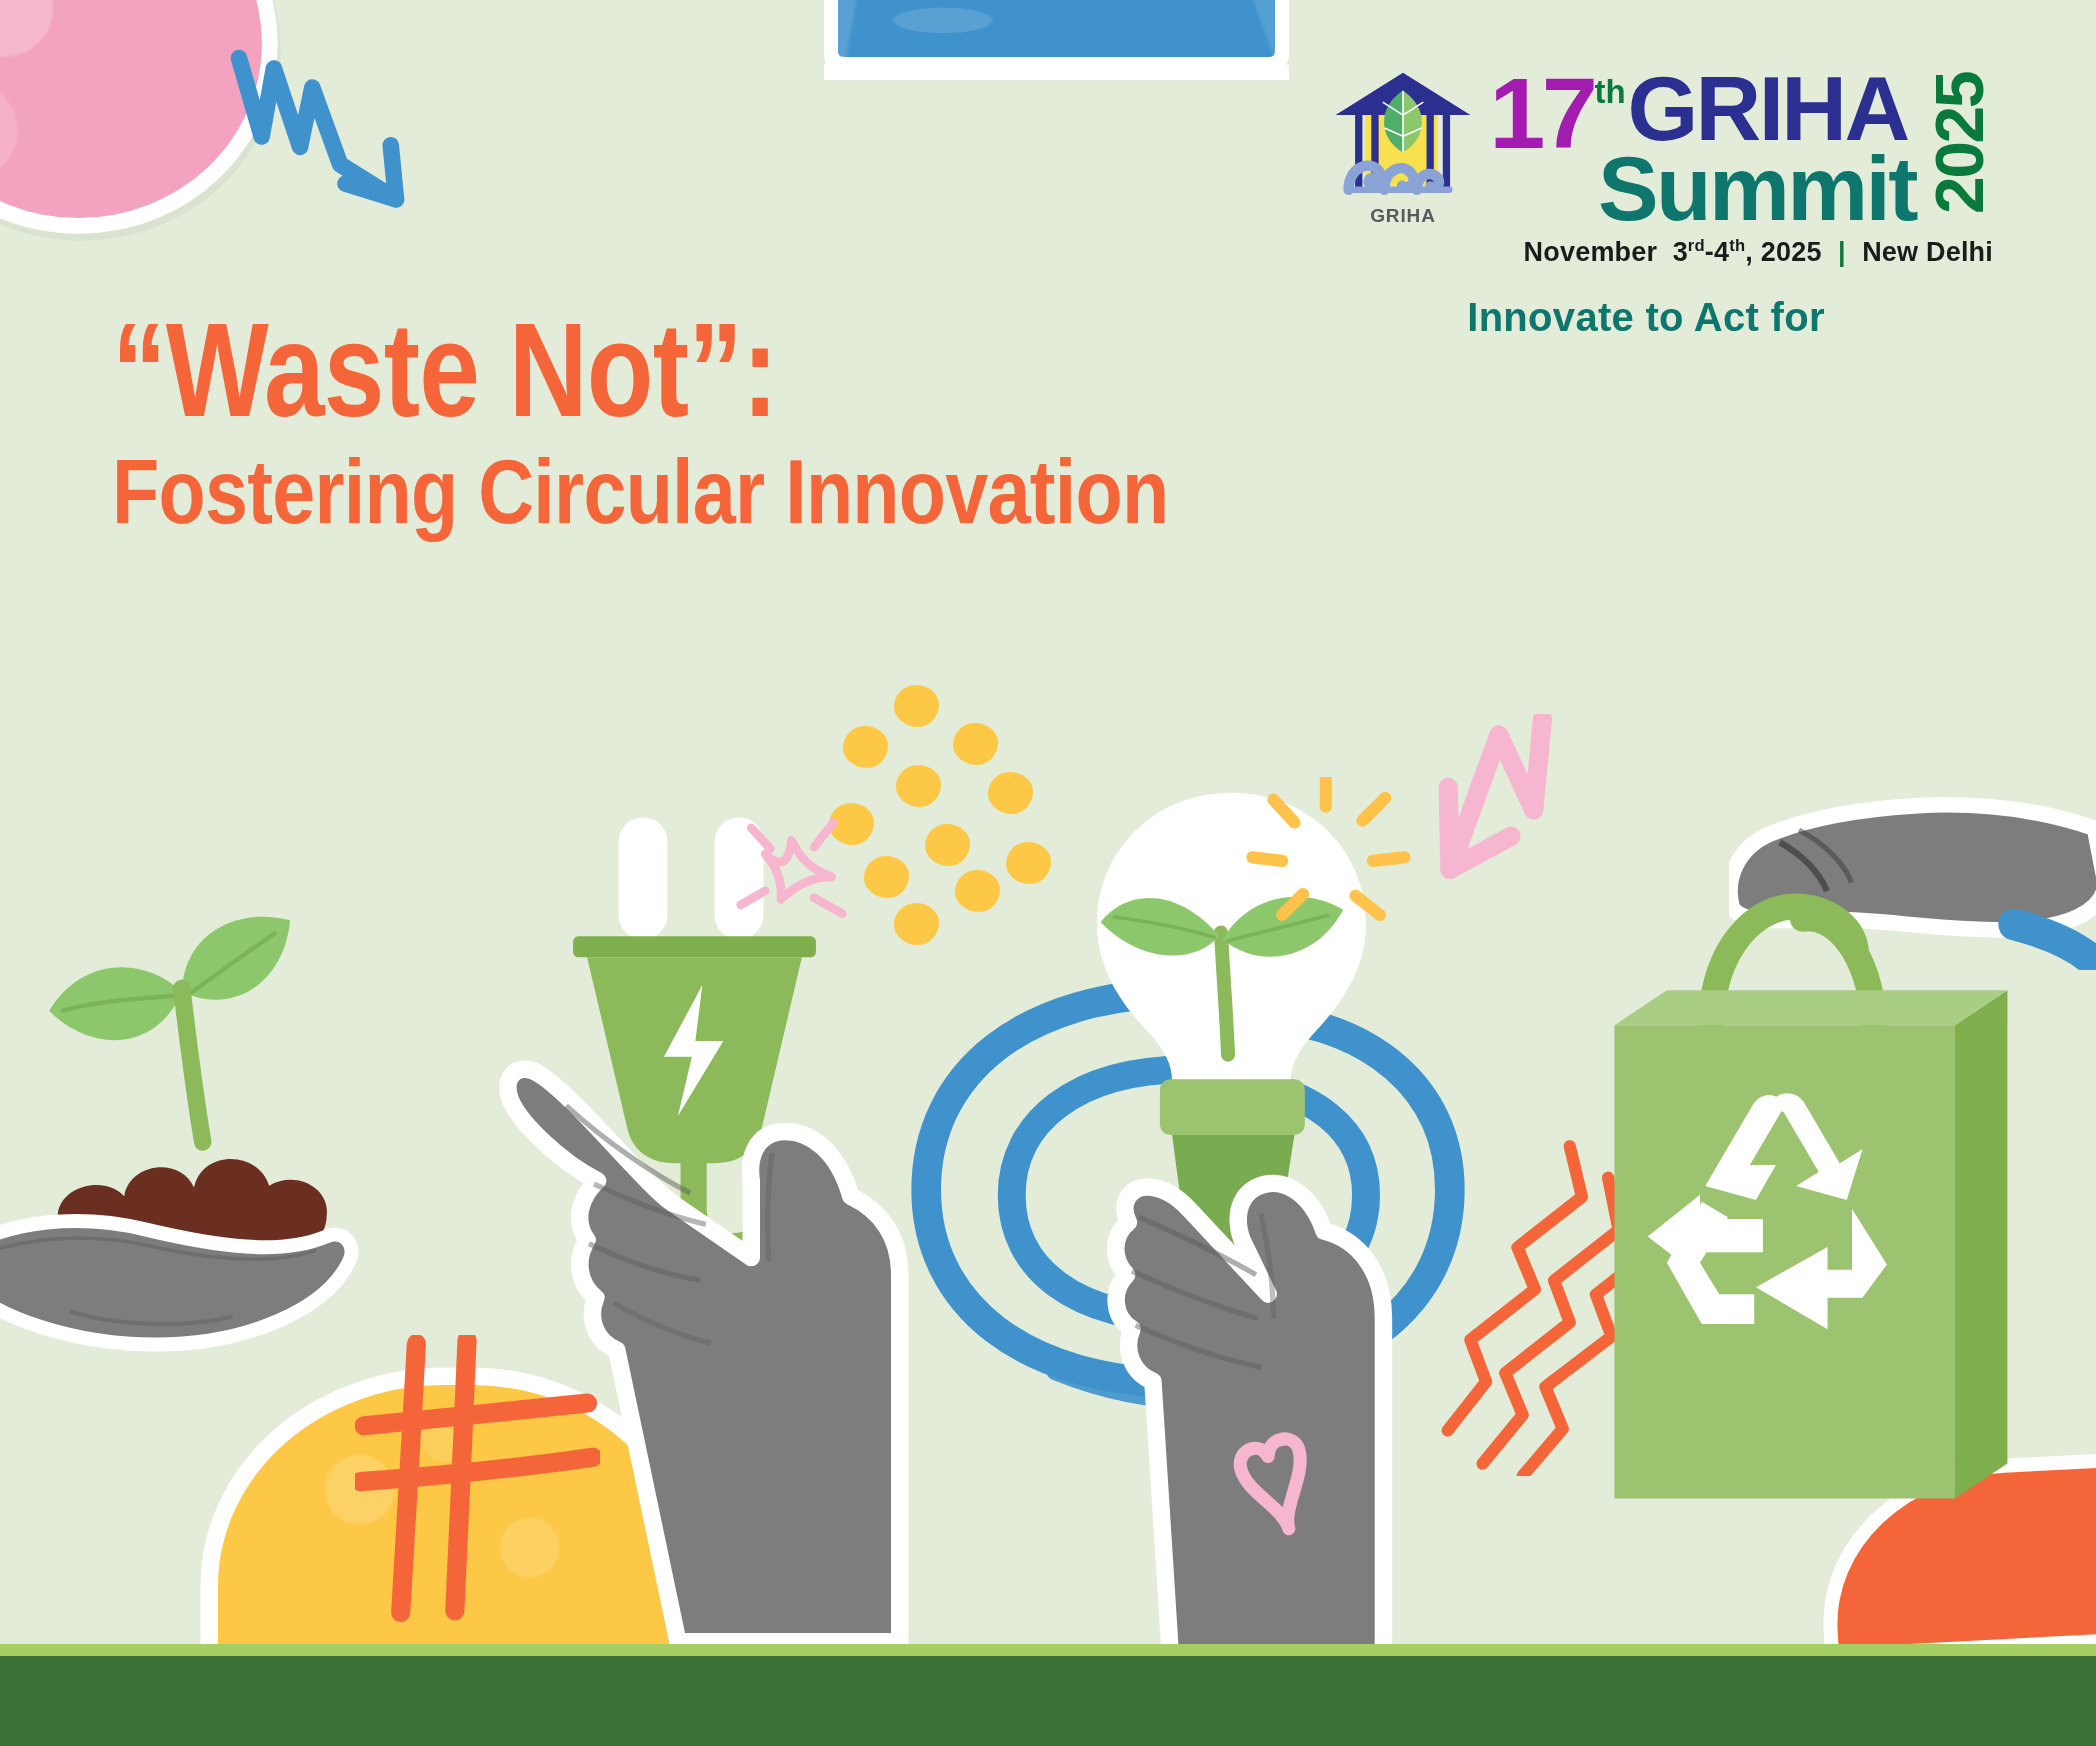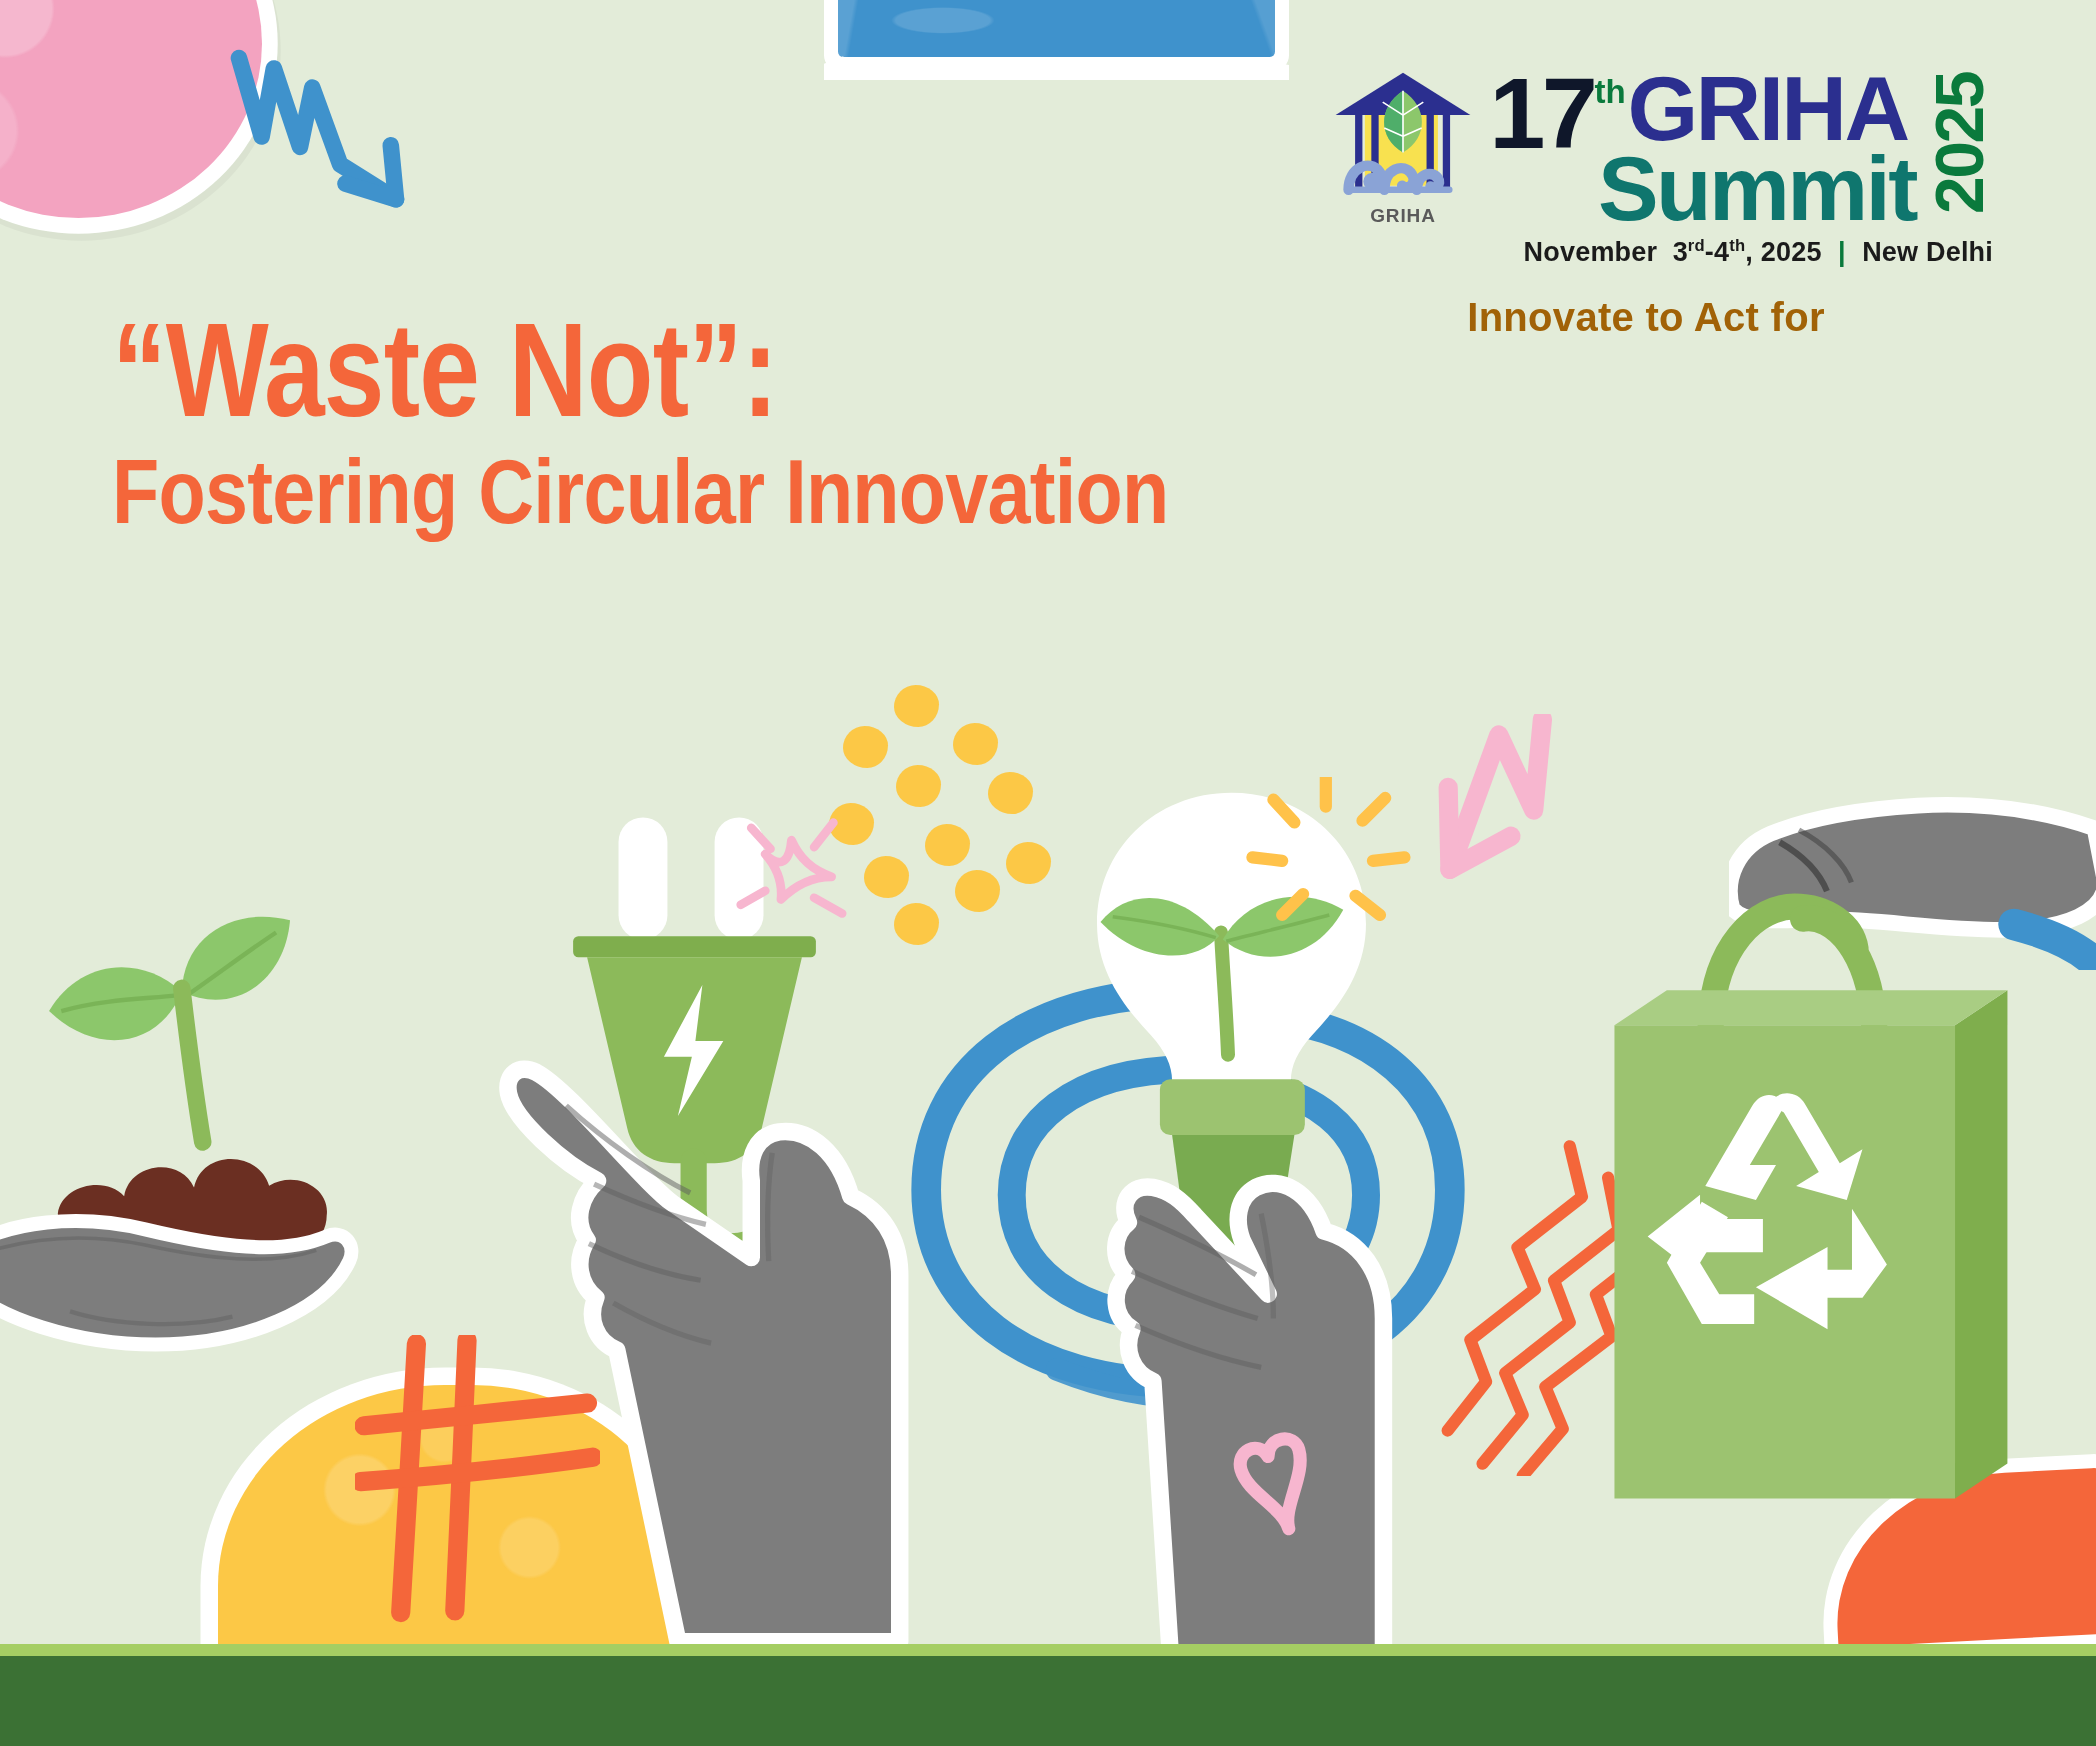"17" .num17 { color: #0f172a -> #a21caf }
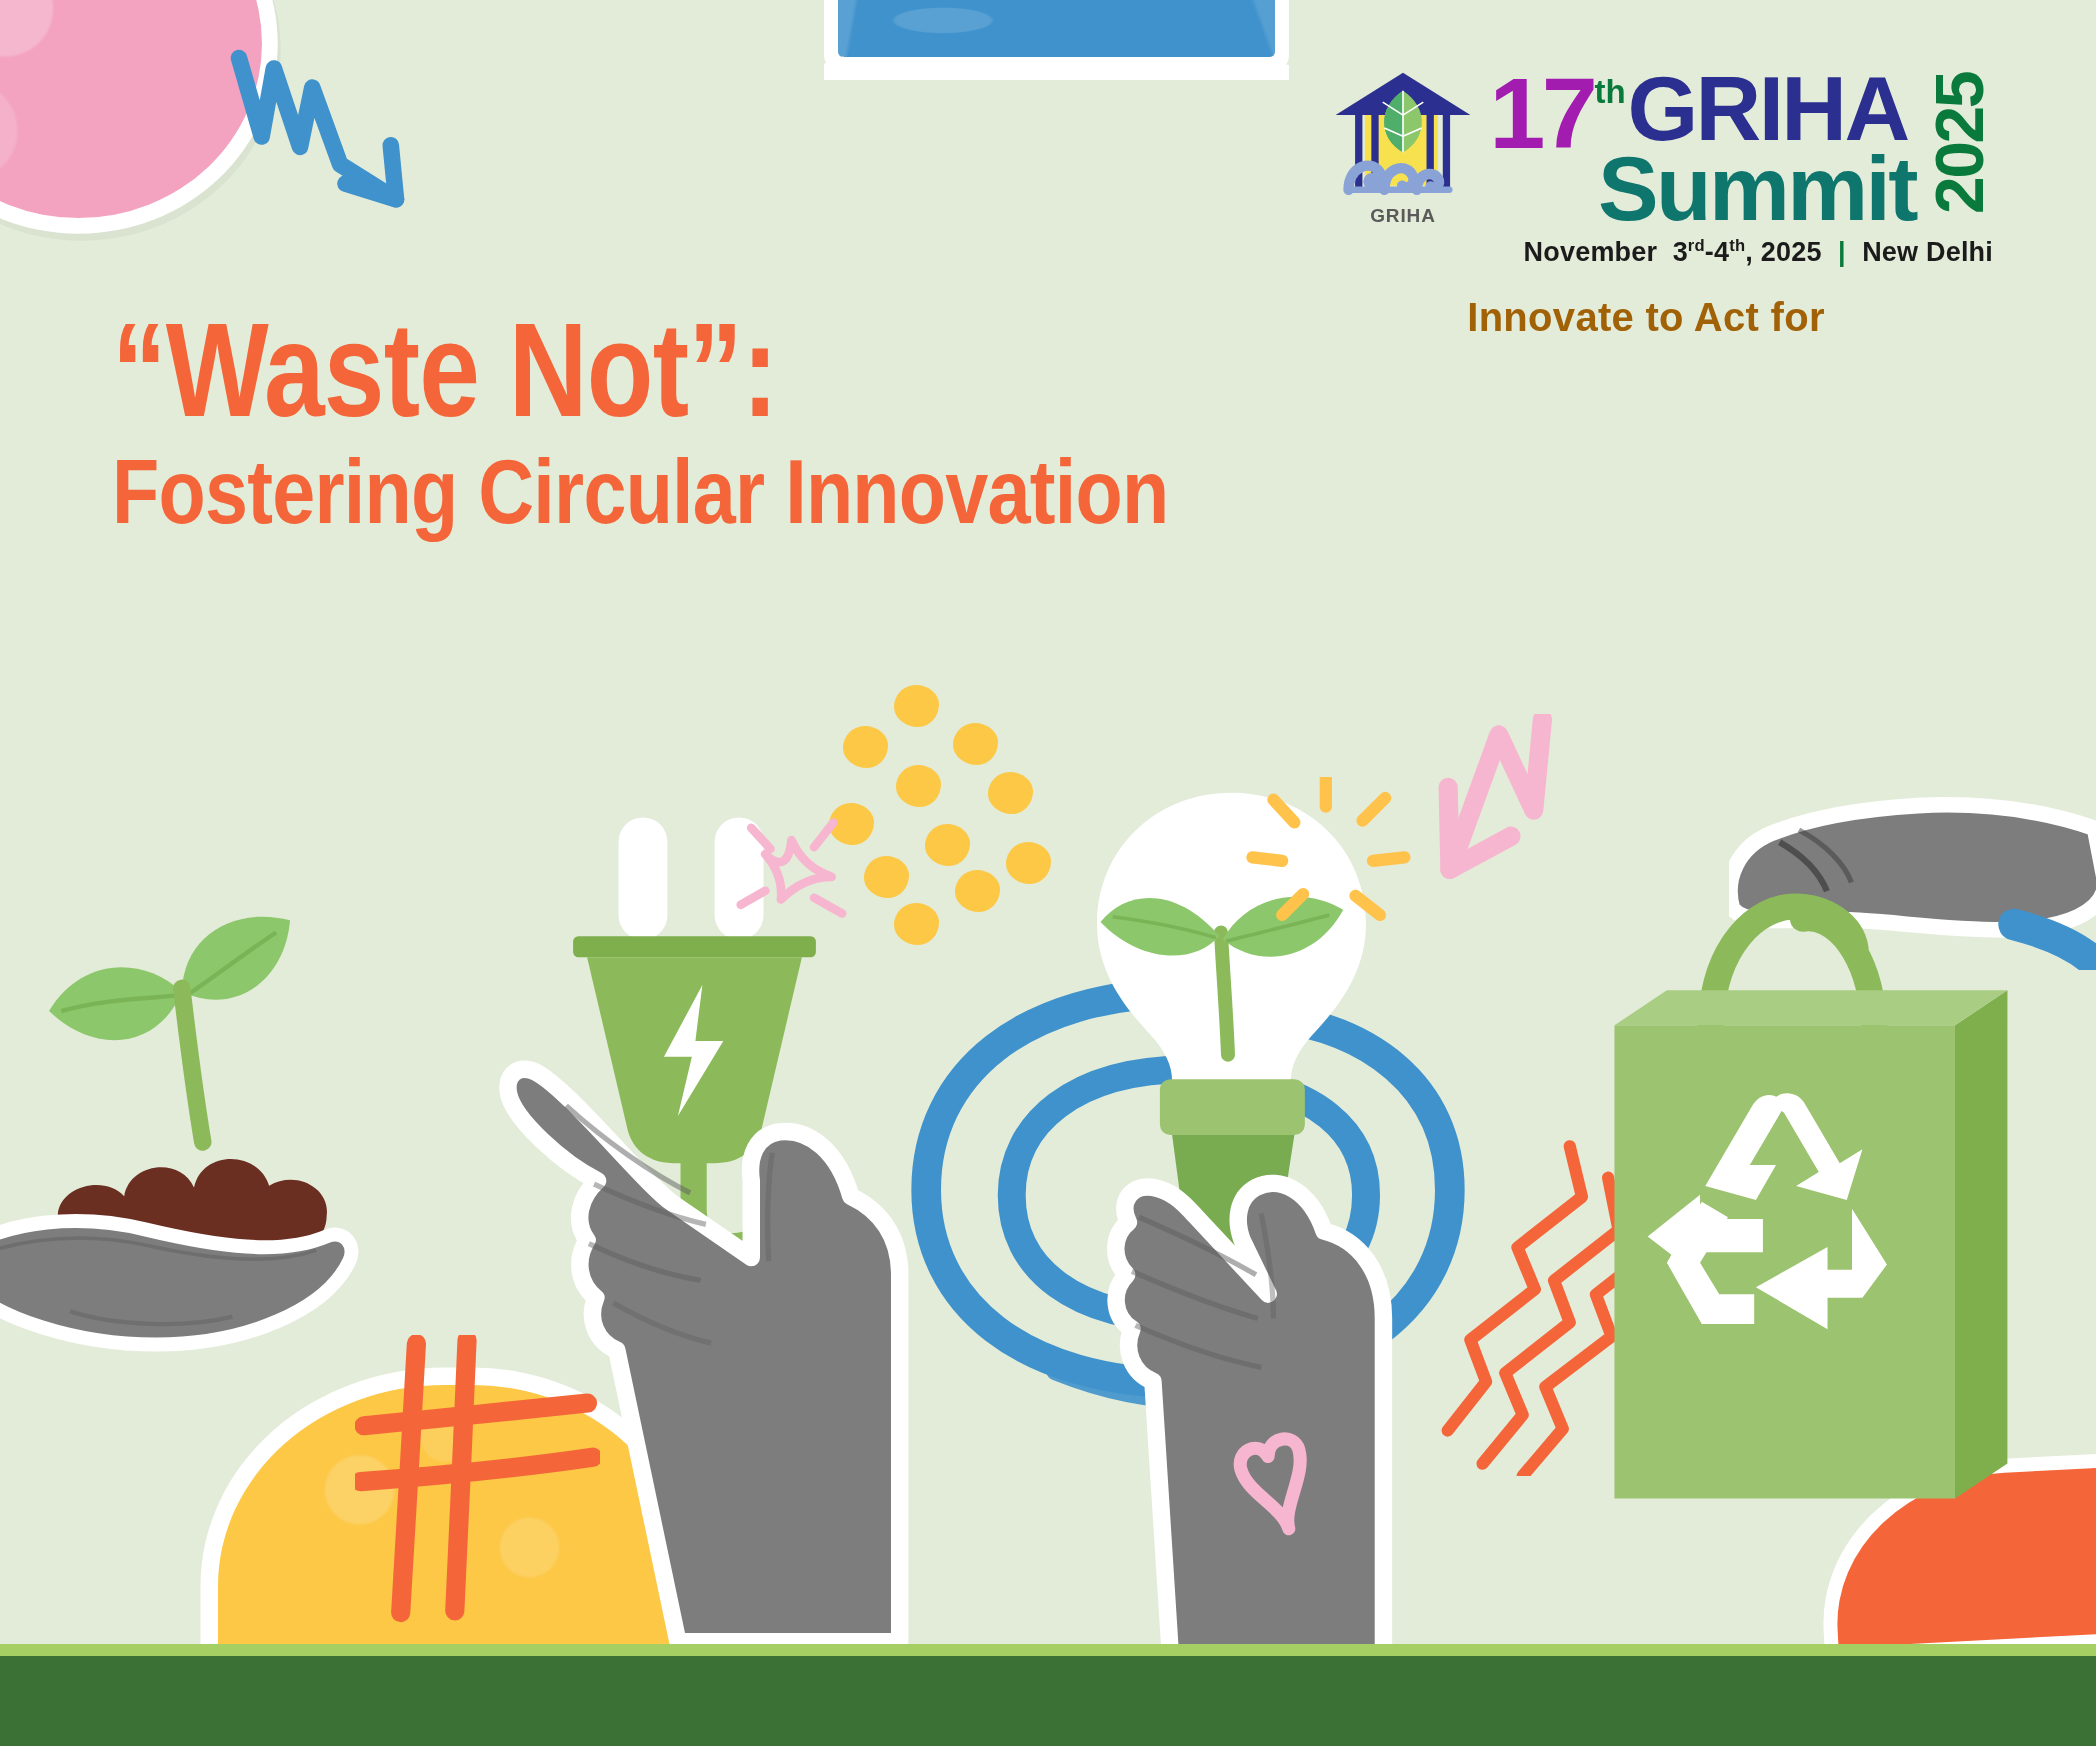"Innovate to Act for" .tagline { color: #a16207 -> #0f766e }
